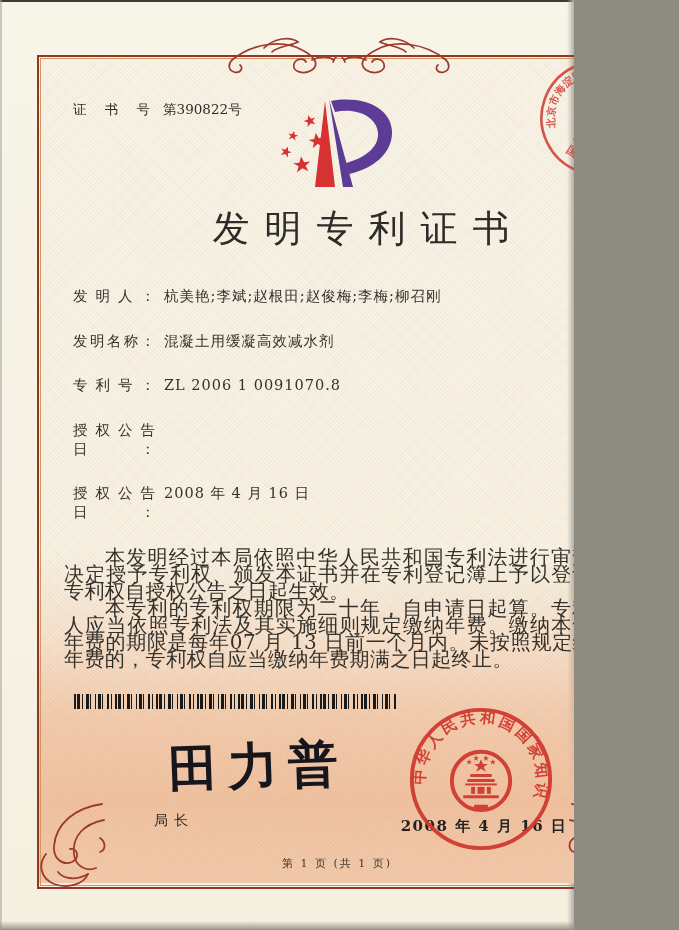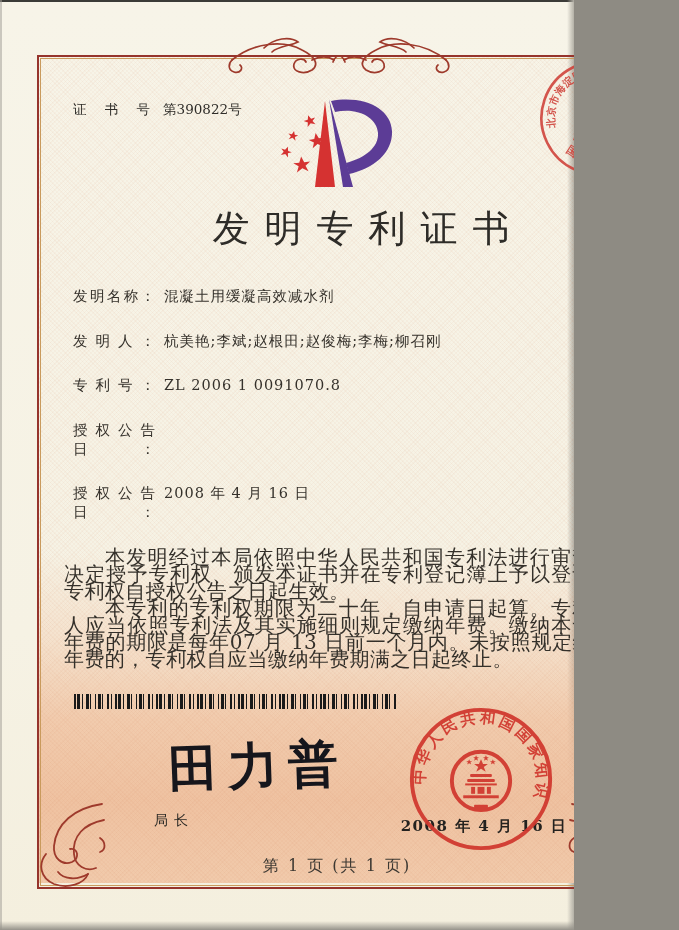"发明名称：" div.frow { order: before "发明人：" -> after "发明人：" }
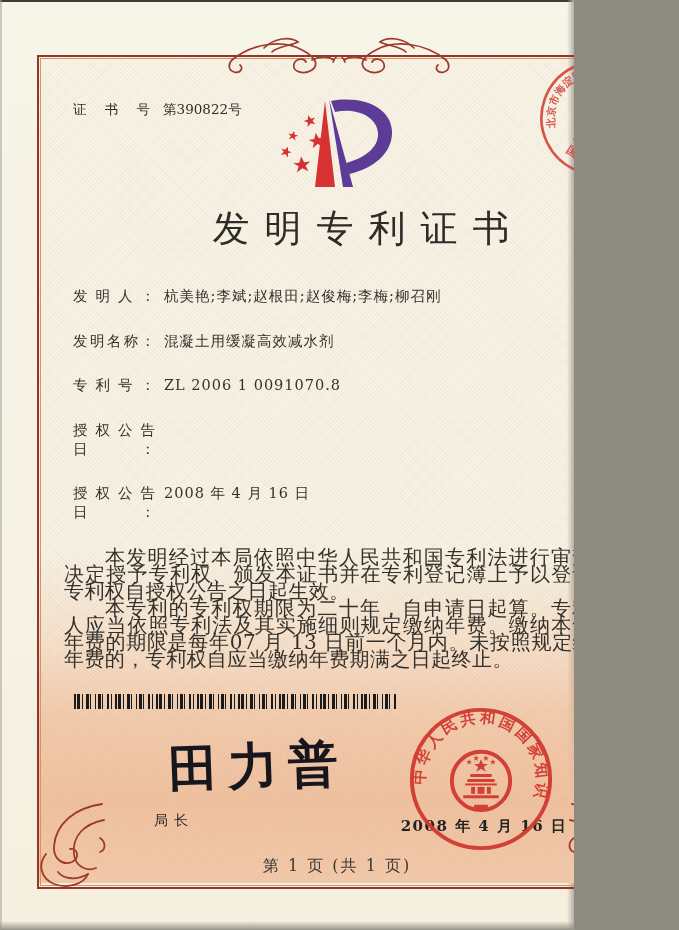"第 1 页 (共 1" .footer { font-size: 16px -> 11px }
